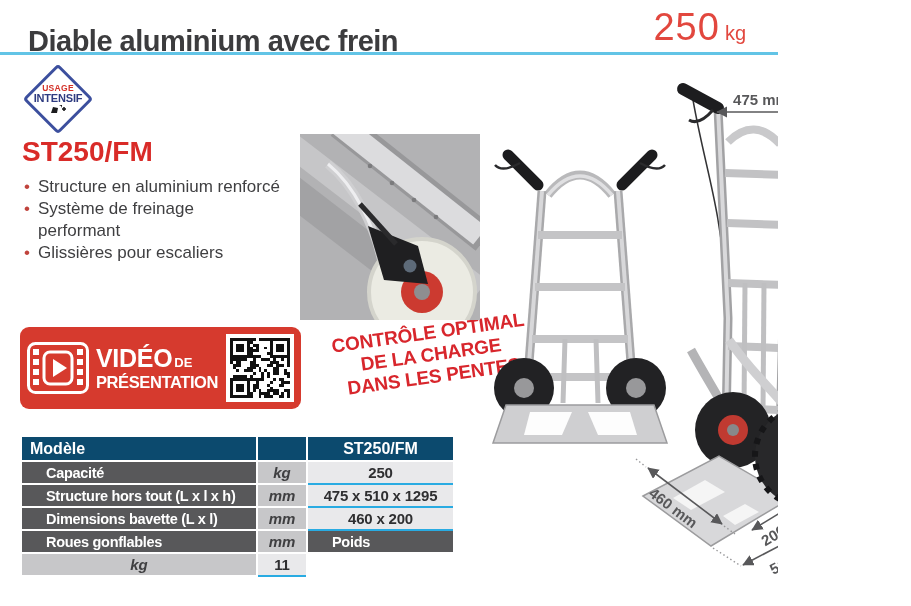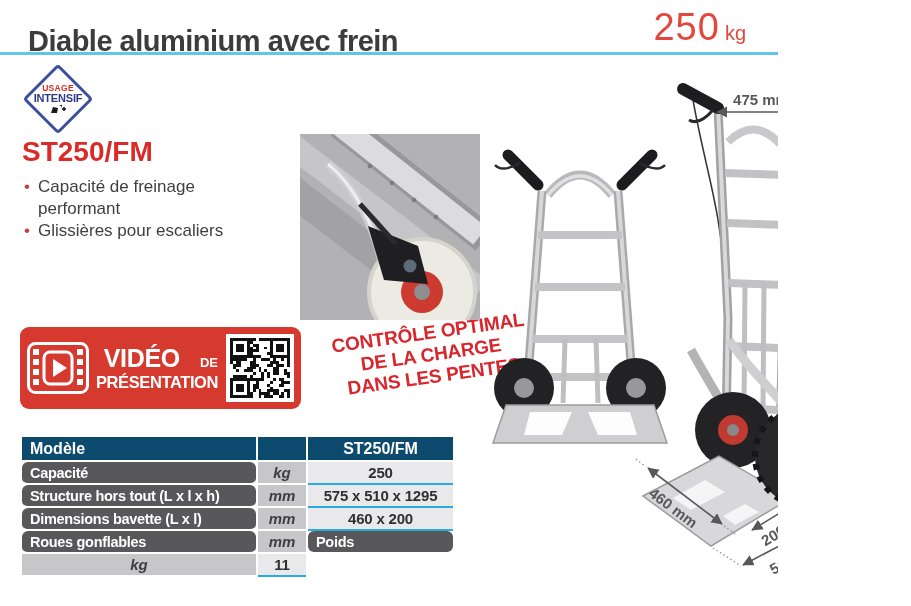"Structure en aluminium renforcé" li { html: none -> <li><span>Structure en aluminium renforcé</span></li> }
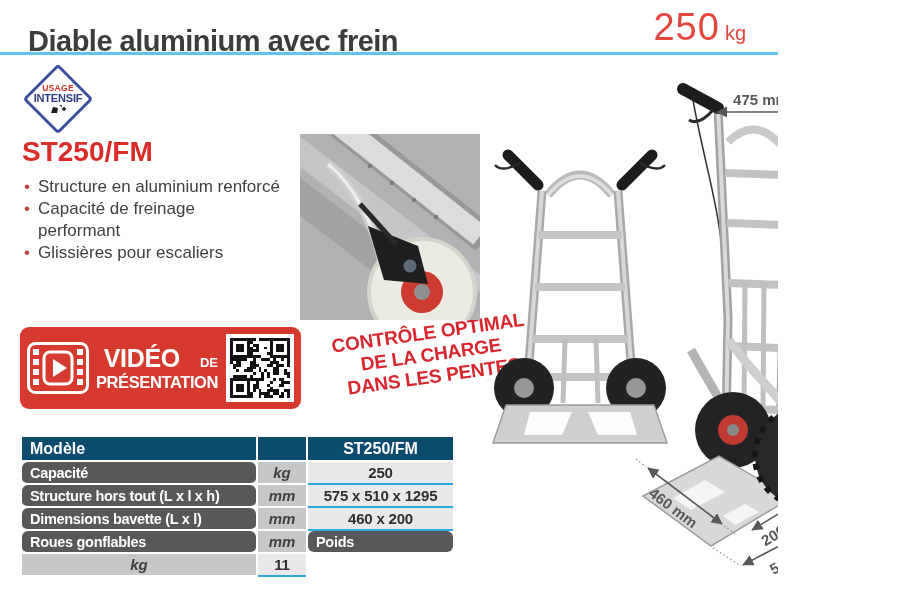"Capacité de freinage" span { text: Capacité -> Système }
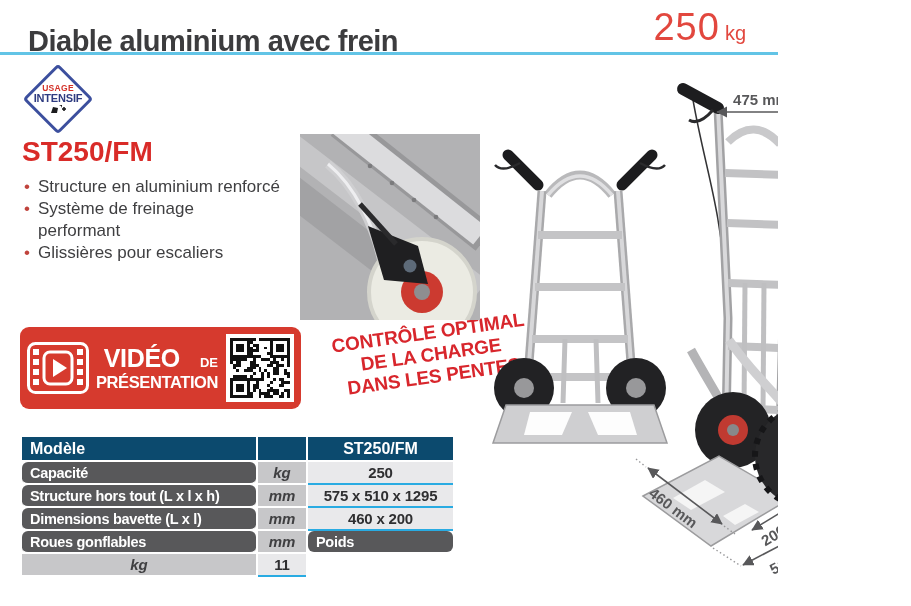"VIDÉO" .vline1 { gap: 20px -> 2px; justify-content: flex-end -> none }
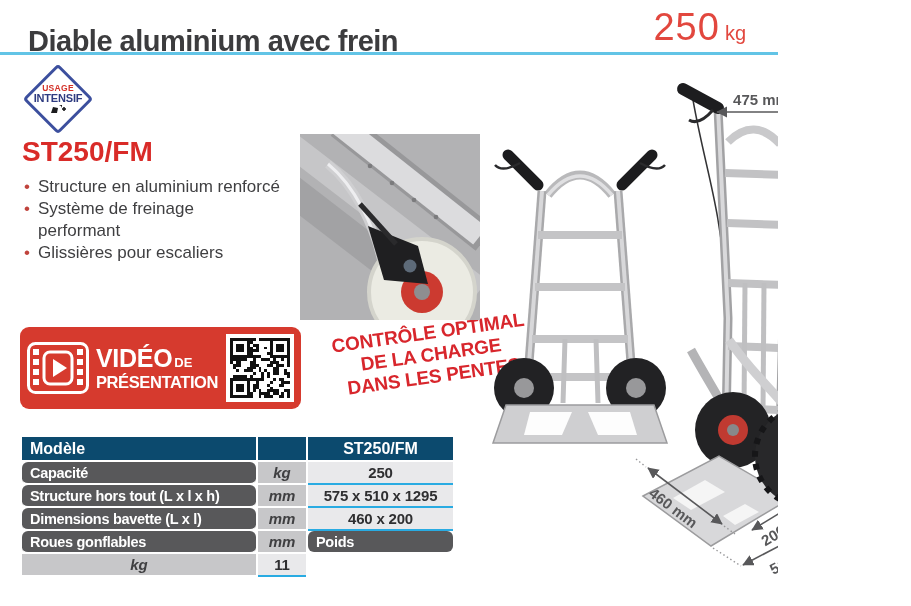"Capacité" .l-cell { border-radius: 6px -> none; padding-left: 8px -> 24px }
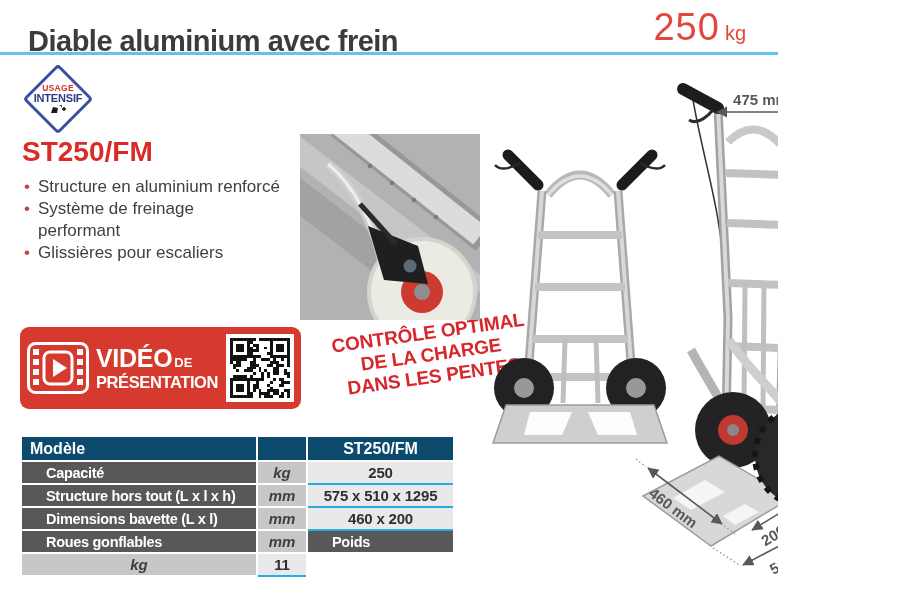"575 x 510 x 1295" div.cell { text: 575 -> 475 }
